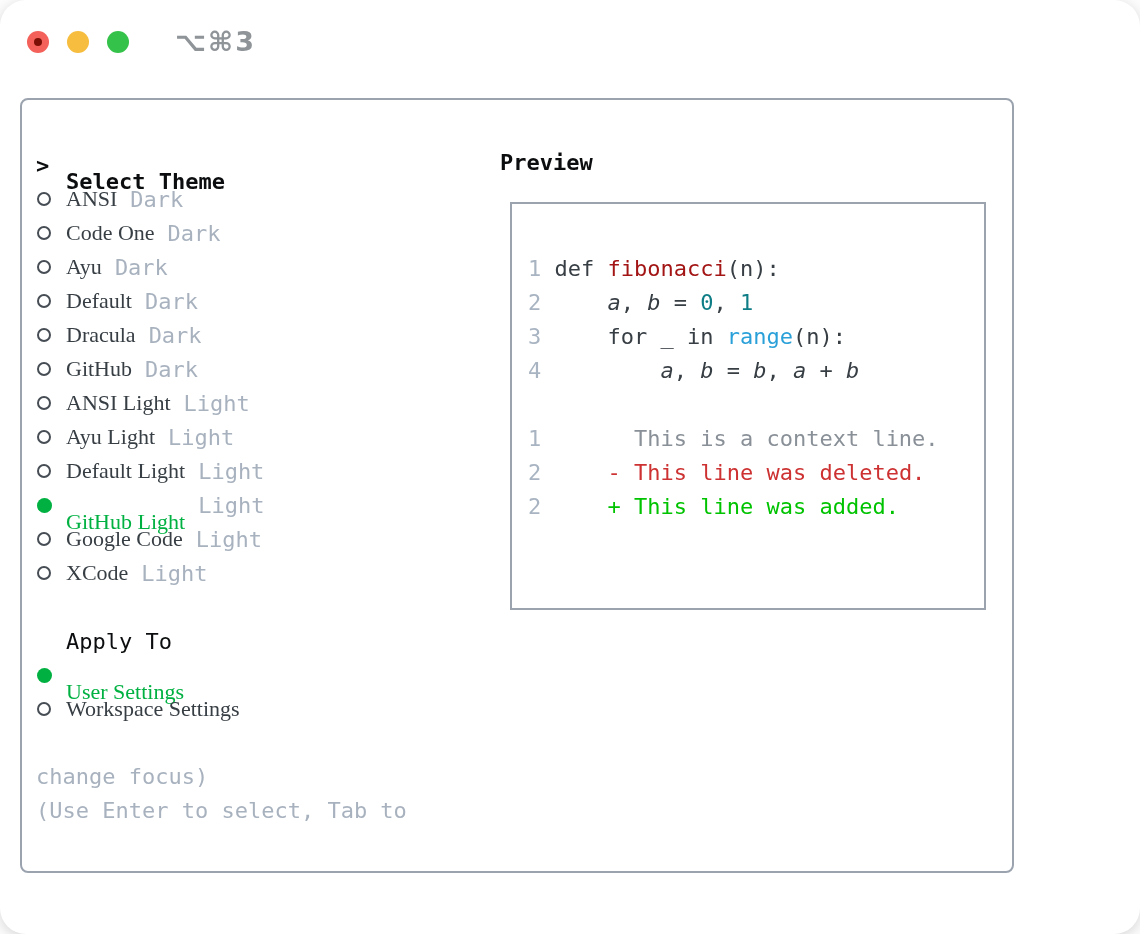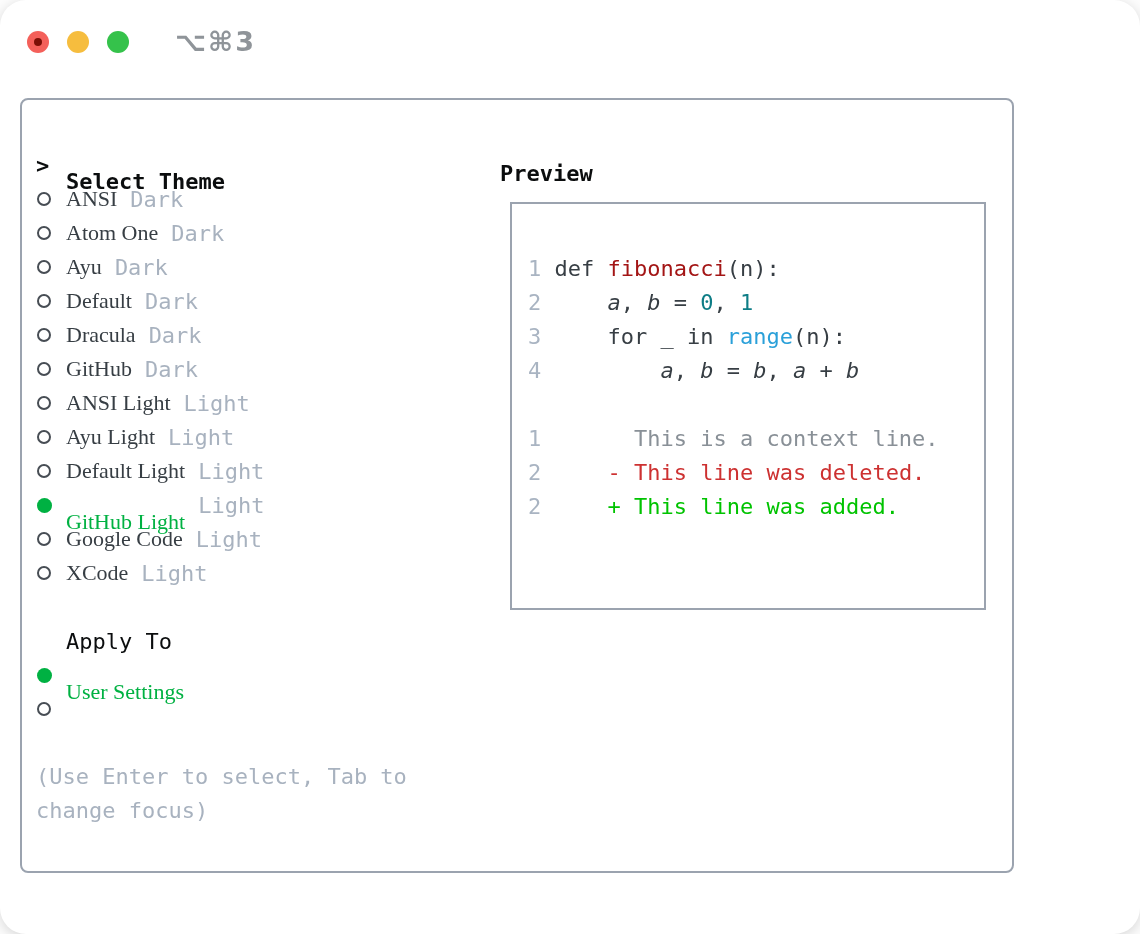"Preview" .preview-header { top: 57px -> 46px }
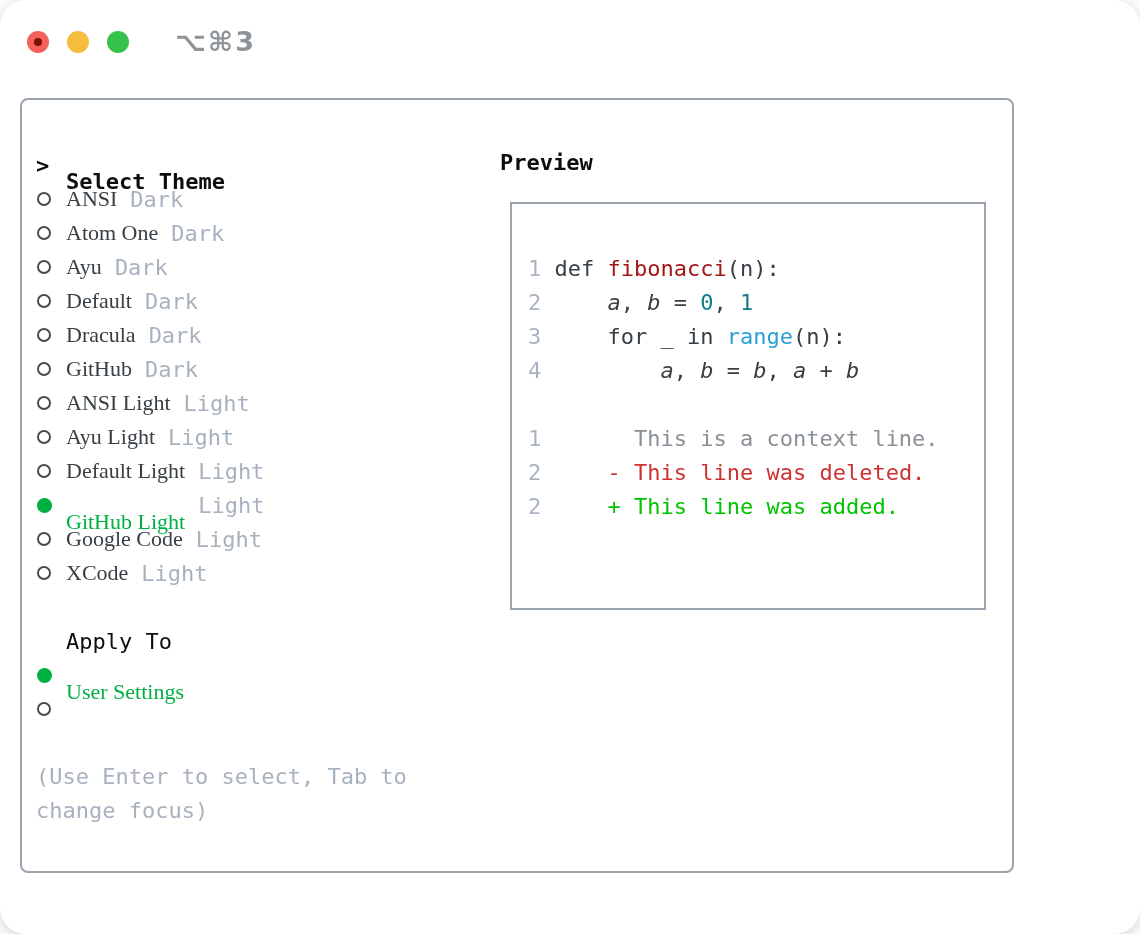"Atom One" span.t-name { text: Atom -> Code }
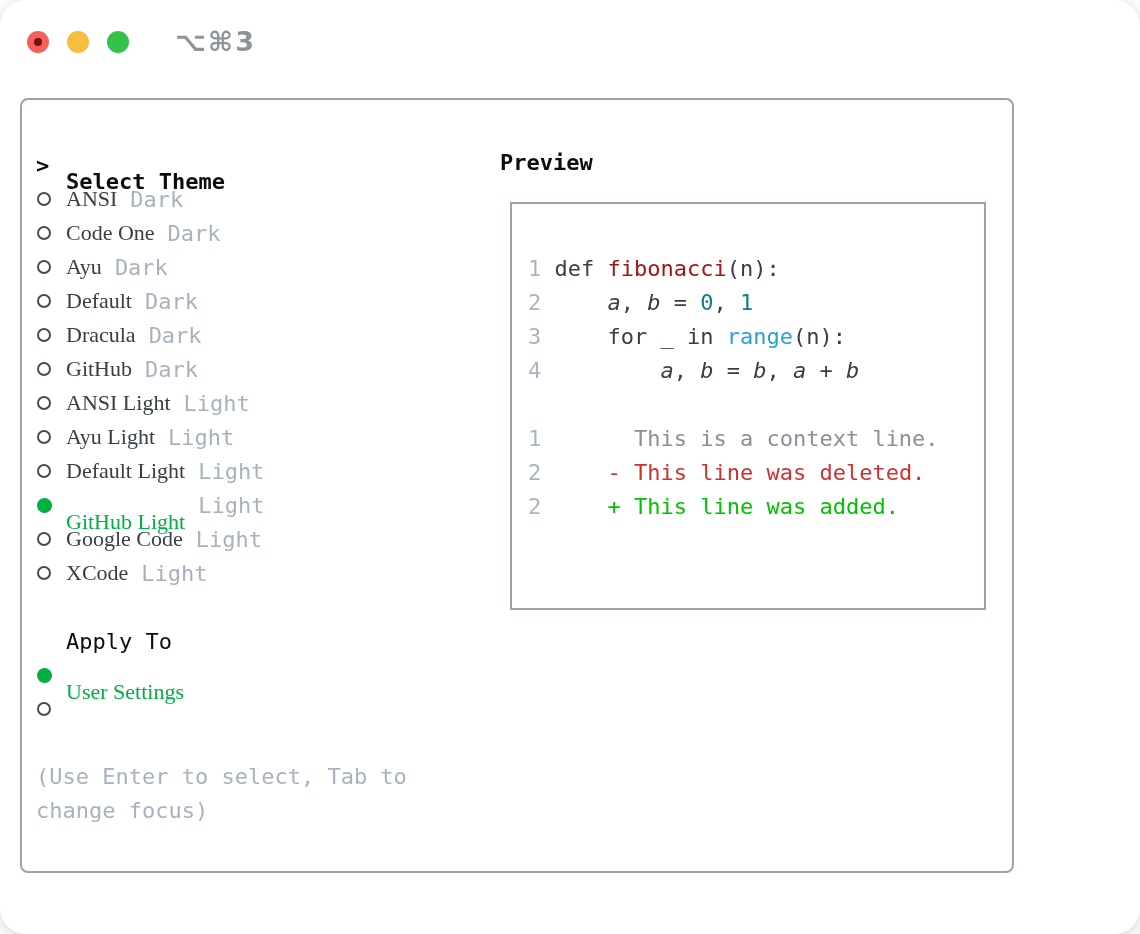"Workspace Settings" span.t-name { html: none -> <span>Workspace Settings</span> }
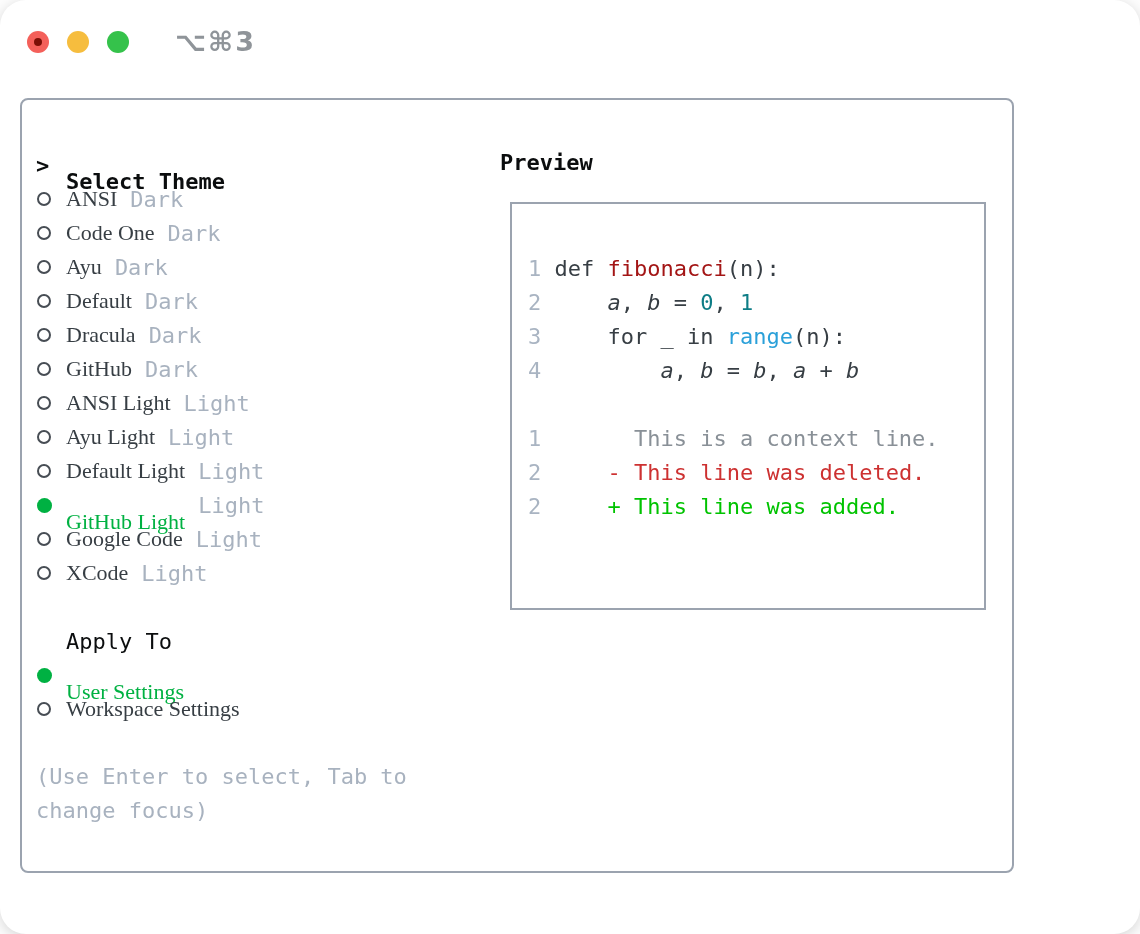"(Use Enter to select, Tab" div.hint-line { order: before "change focus)" -> after "change focus)" }
